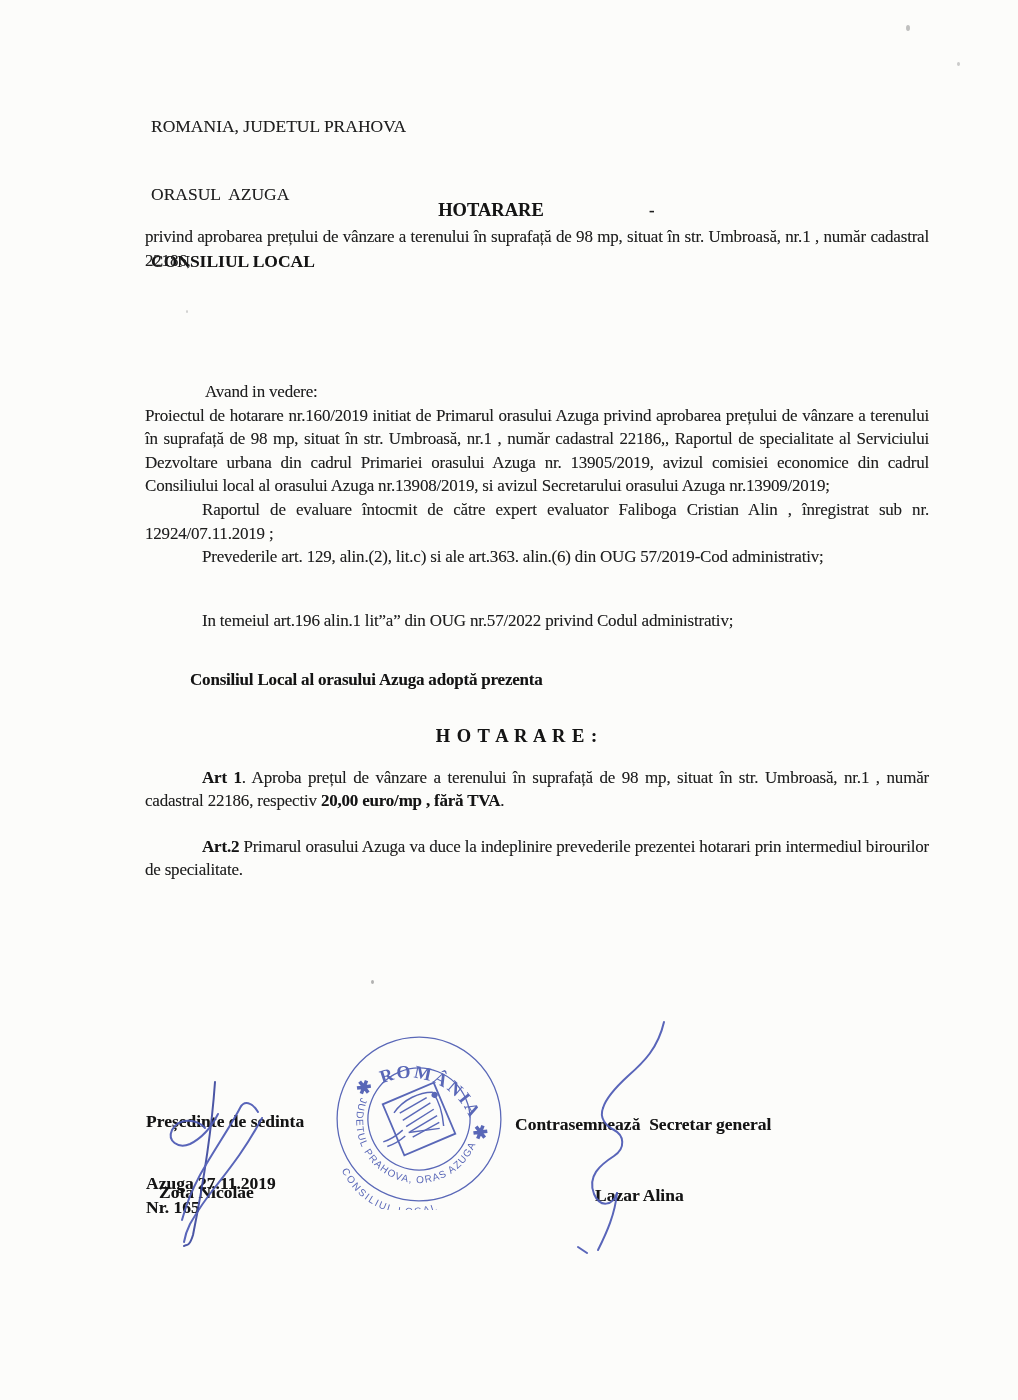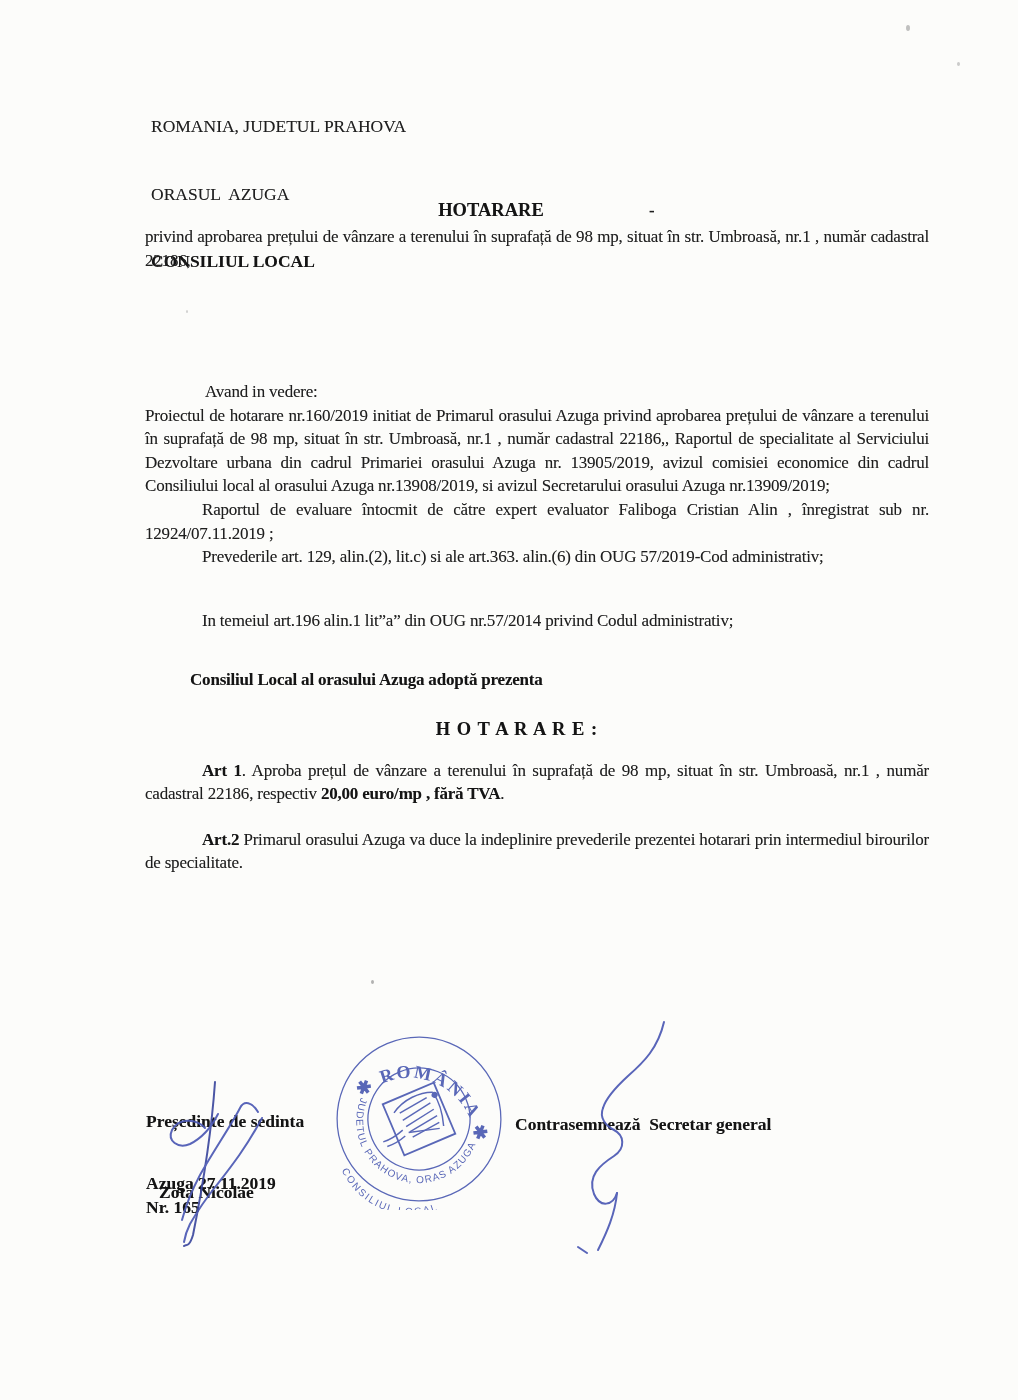"In temeiul art.196 alin.1 lit”a”" p.ind57 { text: nr.57/2014 -> nr.57/2022 }
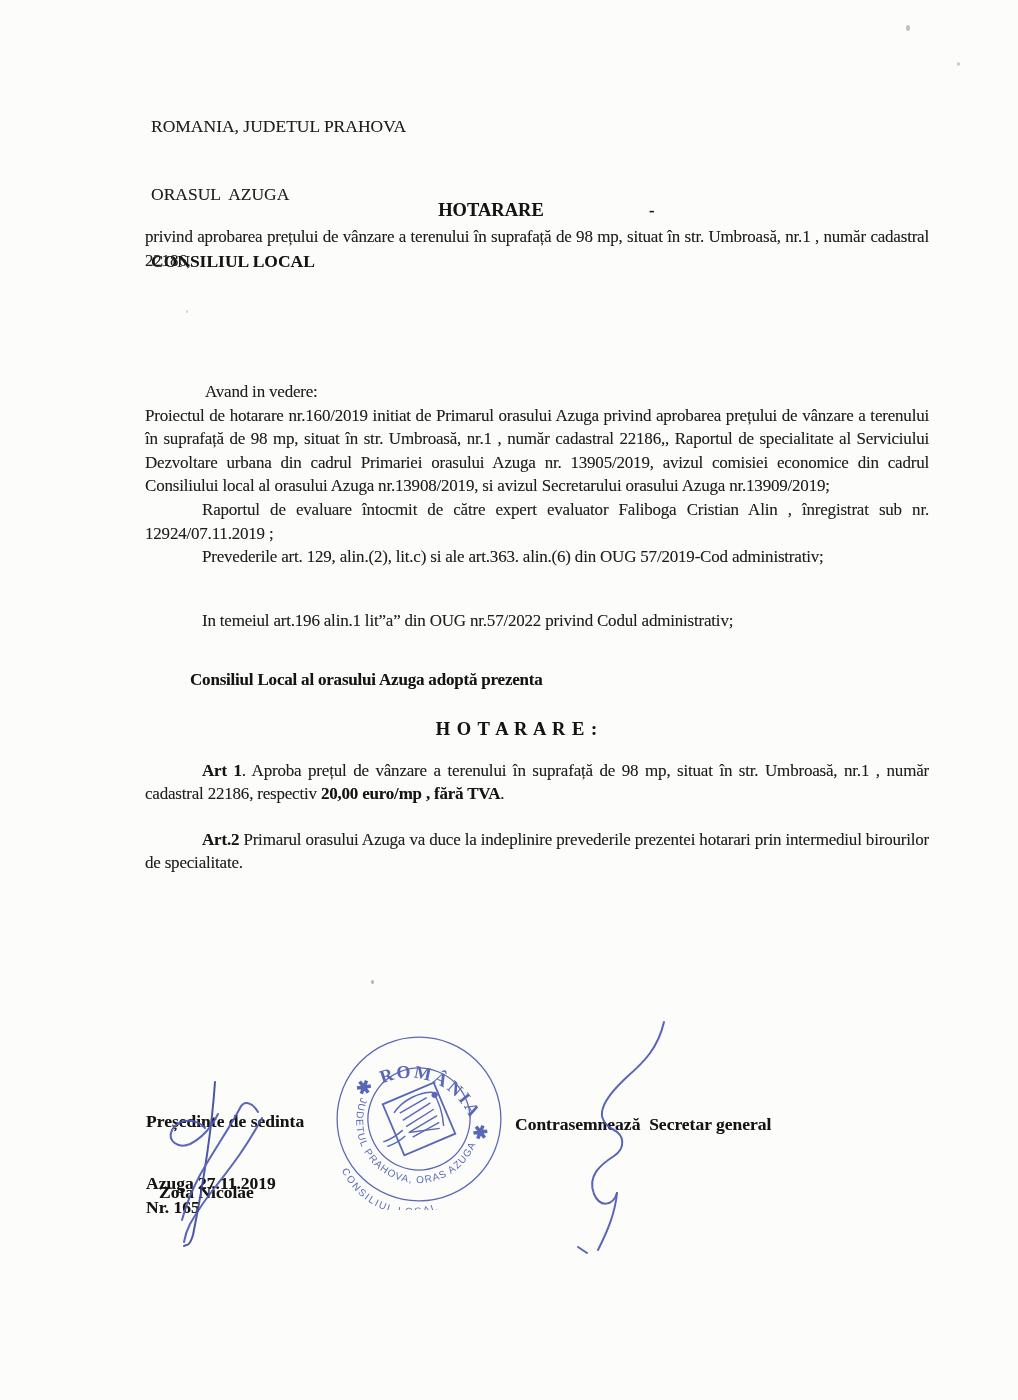"H O T A R" .decision { margin-top: 26px -> 33px }
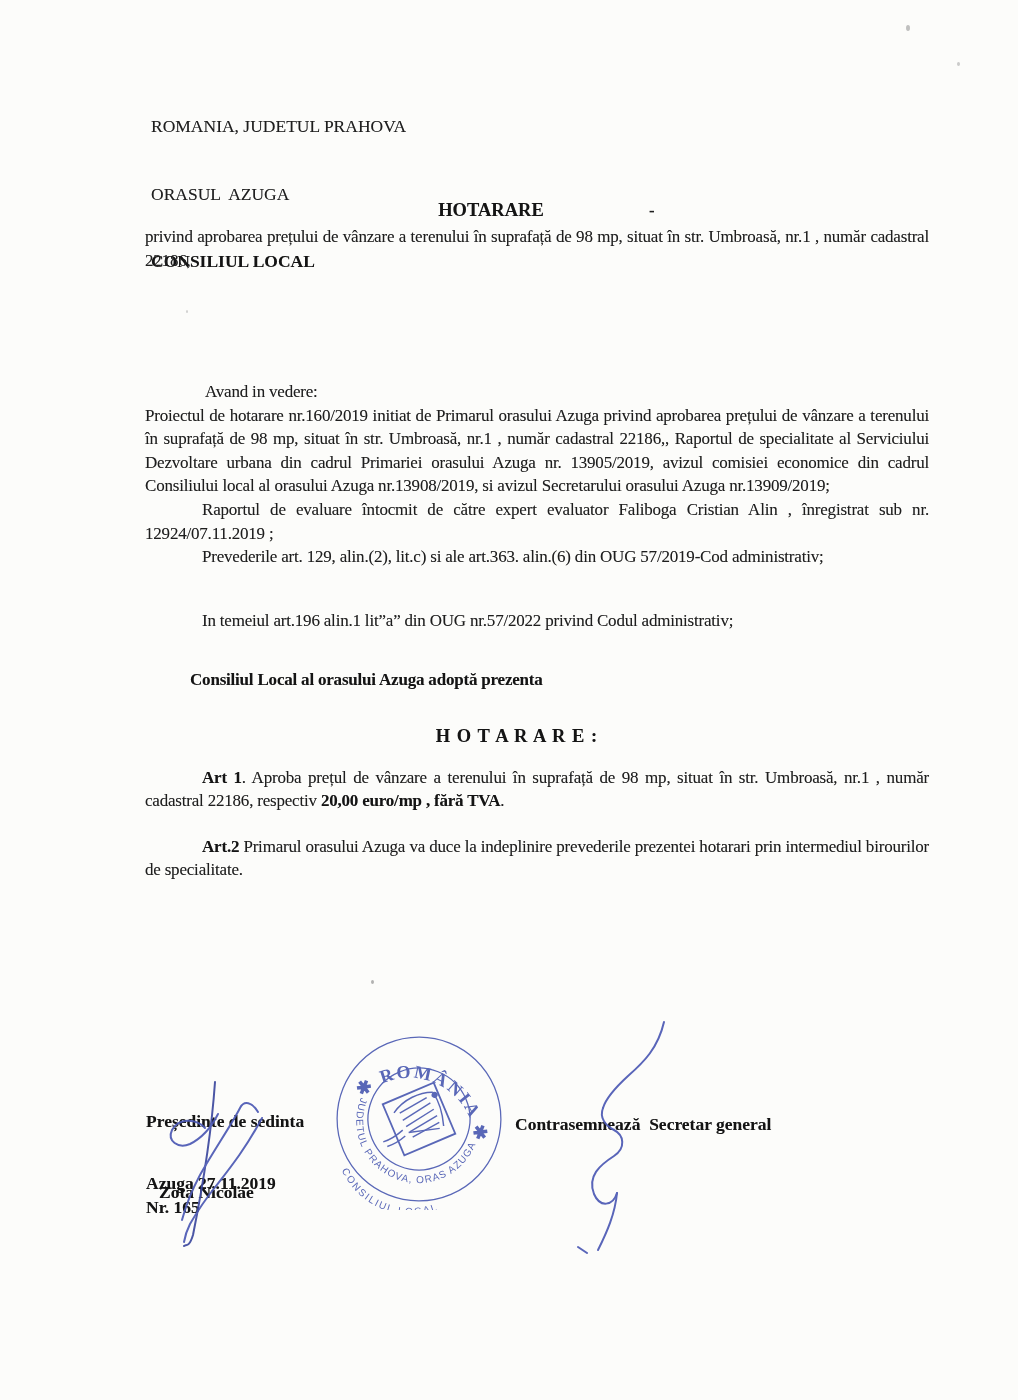"Lazar Alina" div.name { html: none -> <div>Lazar Alina</div> }
